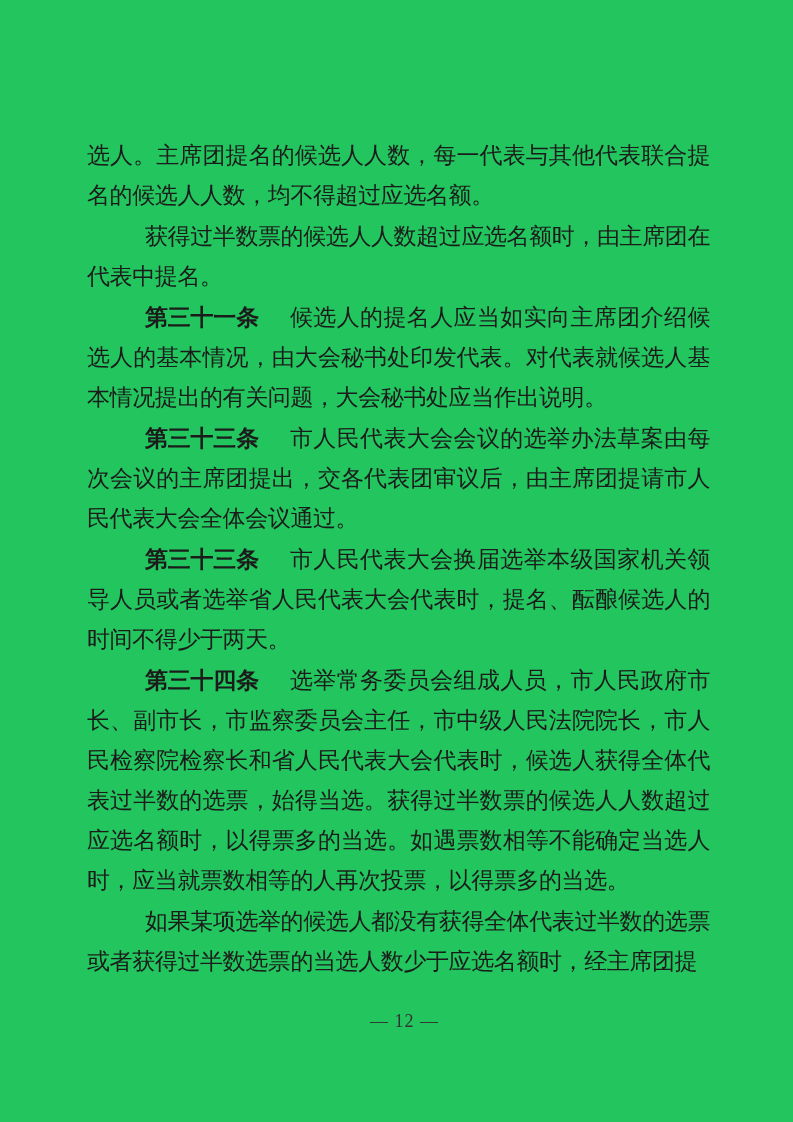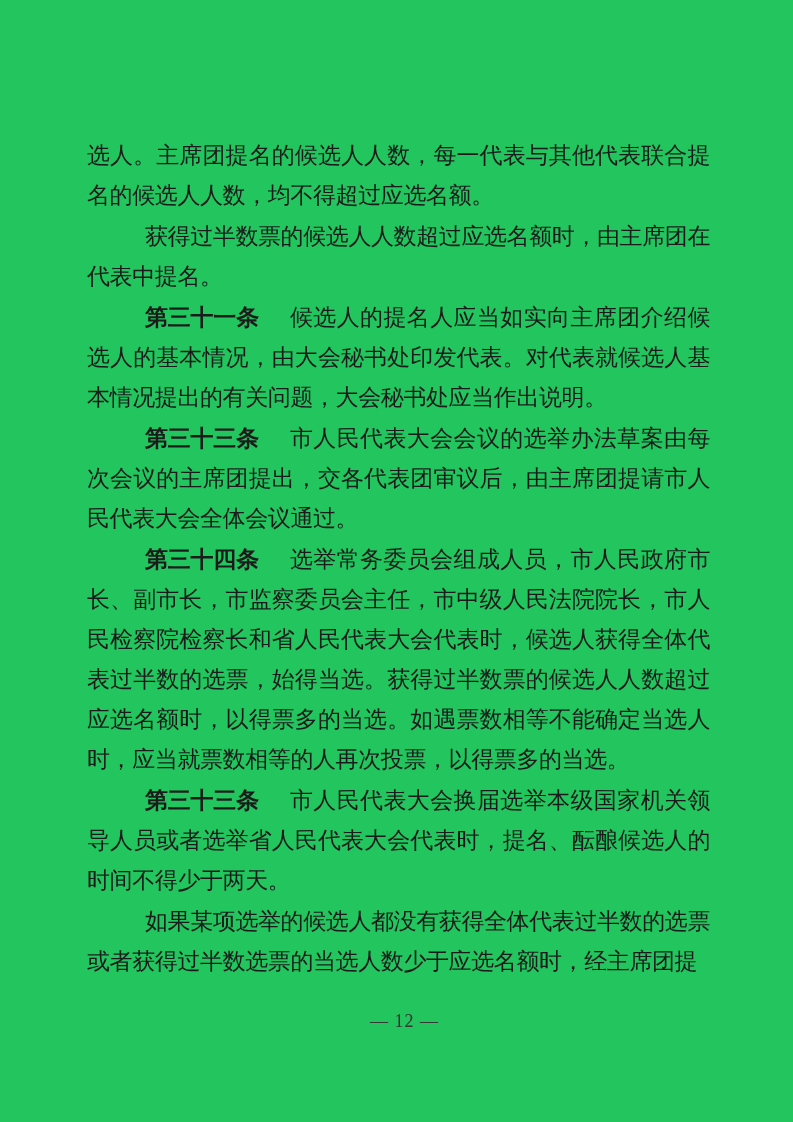"第三十四条" p.para { order: before "第三十三条" -> after "第三十三条" }
